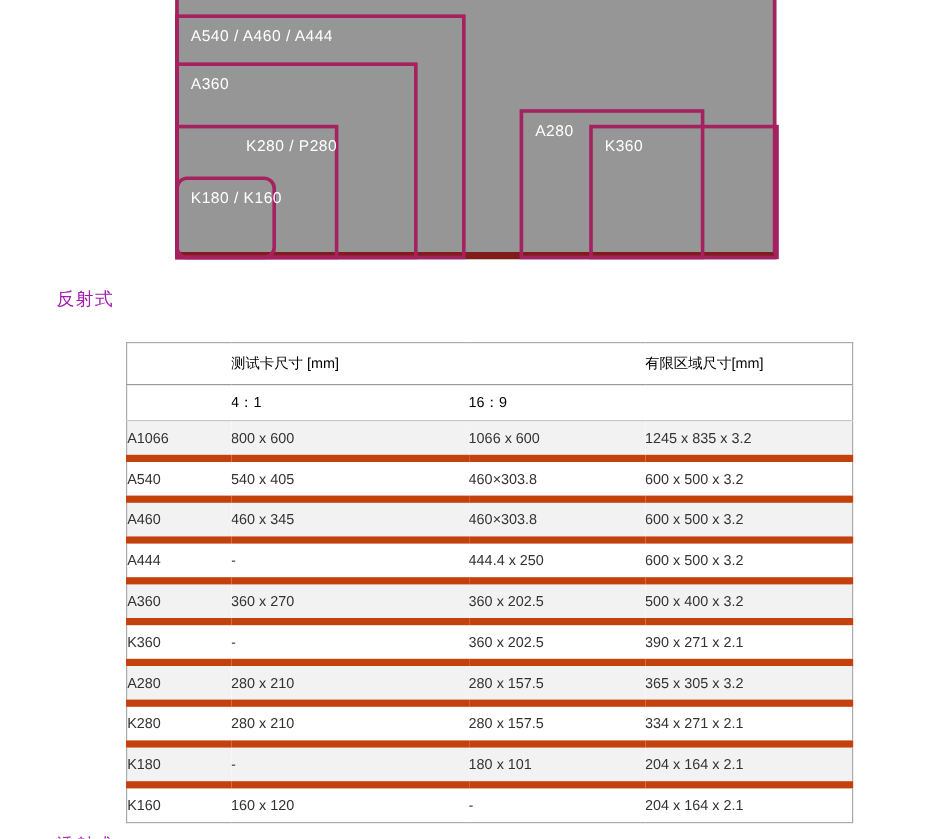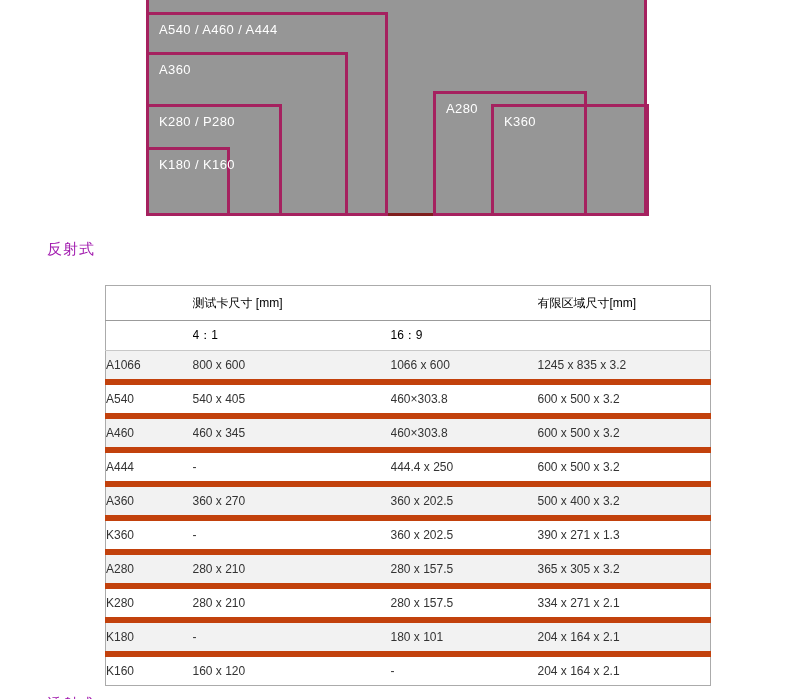"A540 / A460 / A444" .diagram { border-bottom: 3px solid #7f1d1d -> 6px solid #7f1d1d }
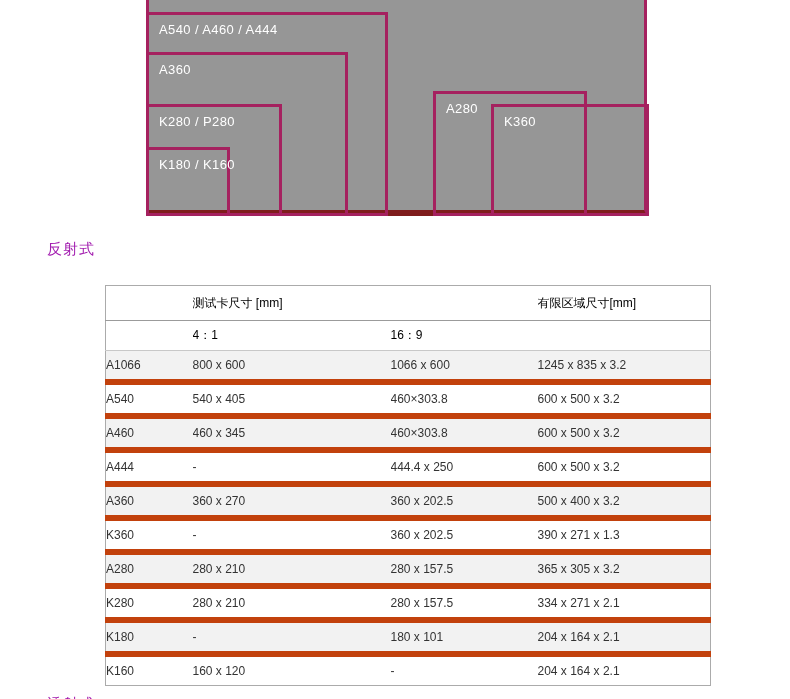"K280 / P280" .rect-k280 { padding-left: none -> 46px }
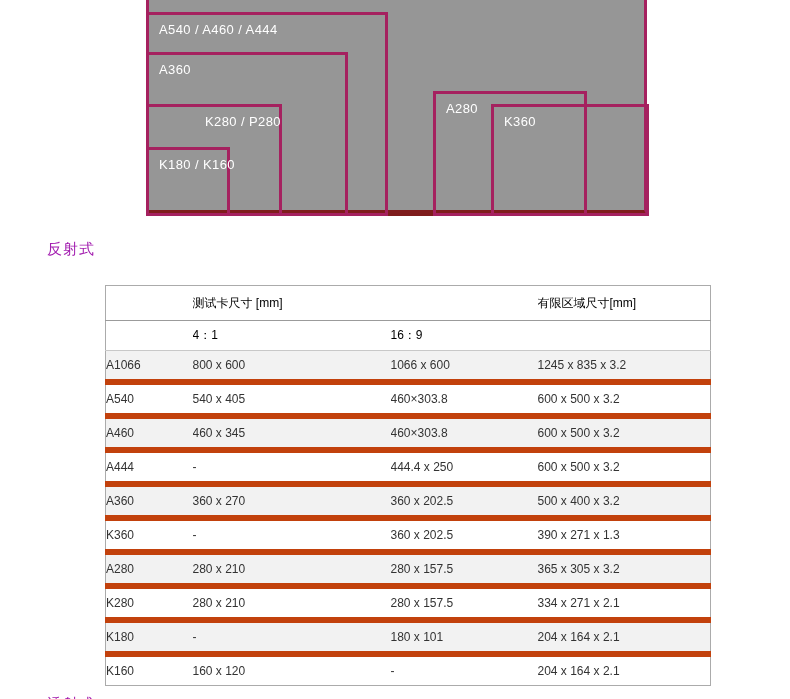"K180 / K160" .rect-k180 { border-radius: none -> 10px }
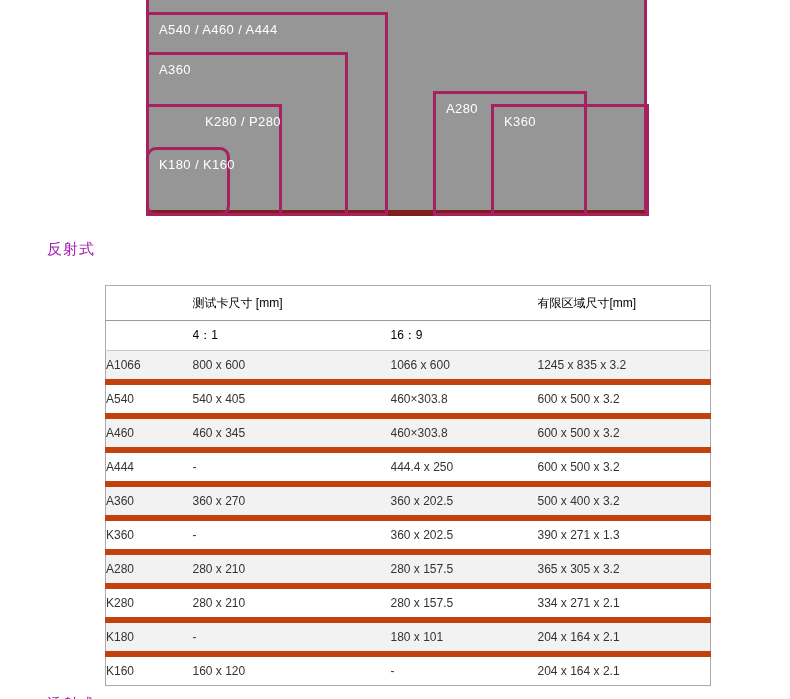"390 x 271 x 1.3" td { text: 1.3 -> 2.1 }
